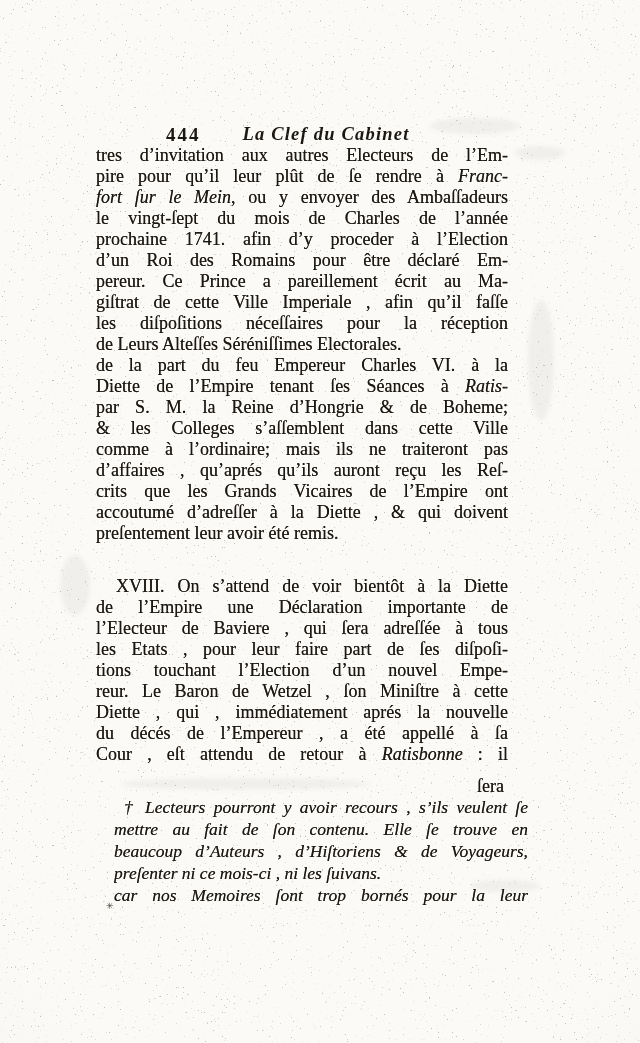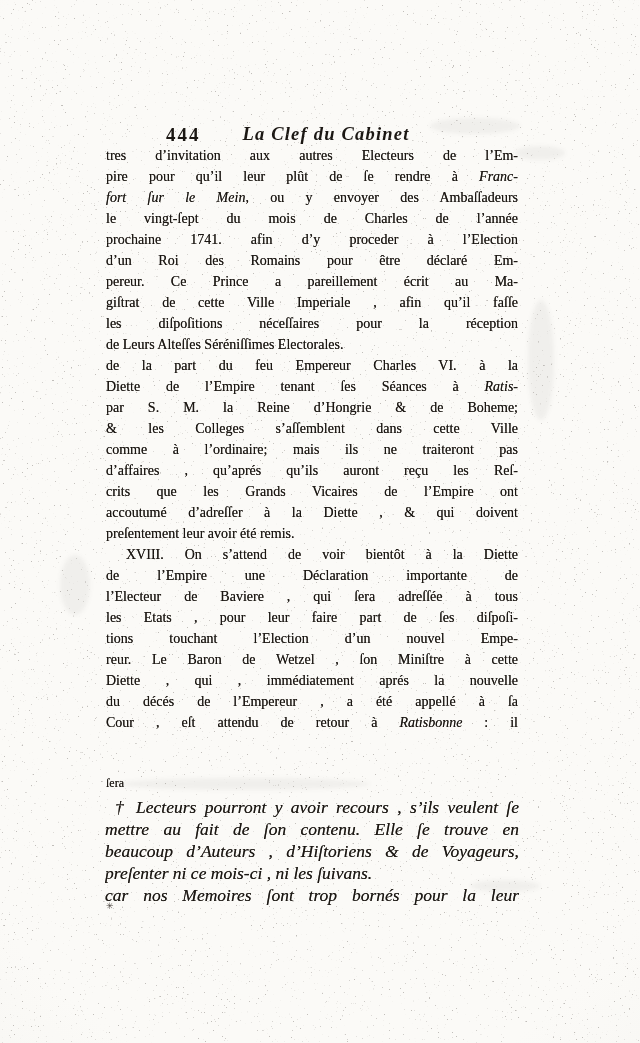"tres d’invitation aux autres Electeurs" .body-text { font-size: 14px -> 18px; left: 106px -> 96px }
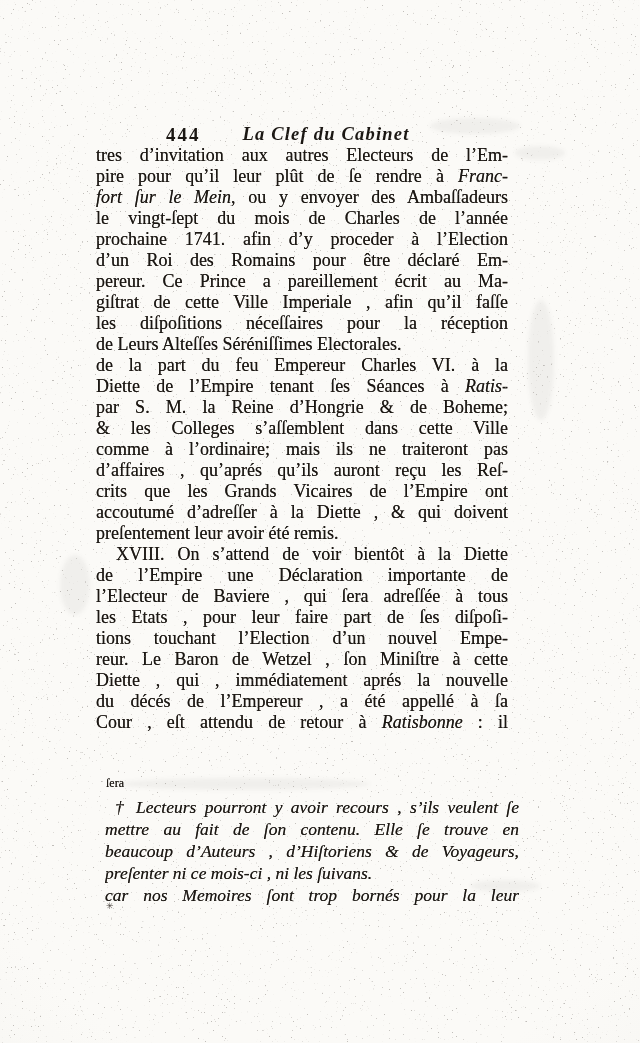"XVIII. On s’attend de voir" div.line { margin-top: none -> 32px }
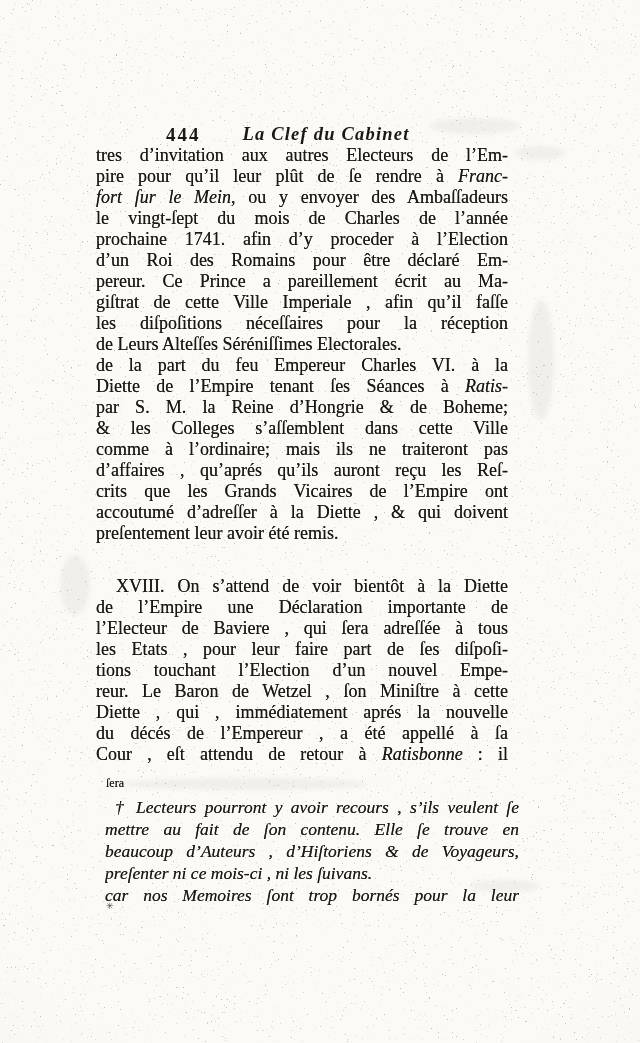"ſera" .catchword-row { font-size: 12px -> 18px; text-align: none -> right }
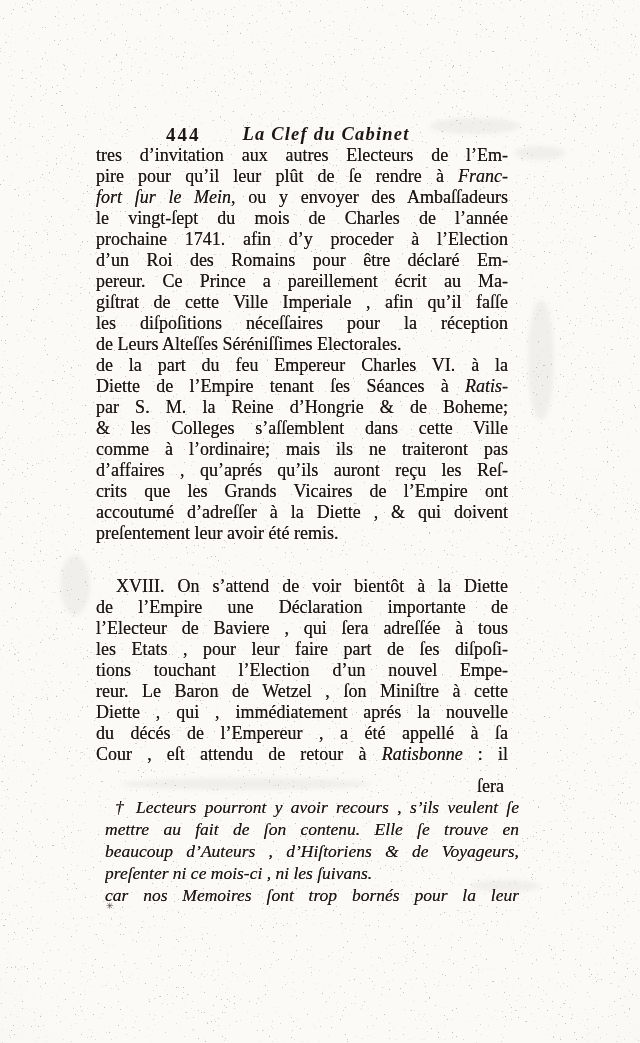"† Lecteurs pourront y avoir" .footnote { left: 105px -> 114px }
